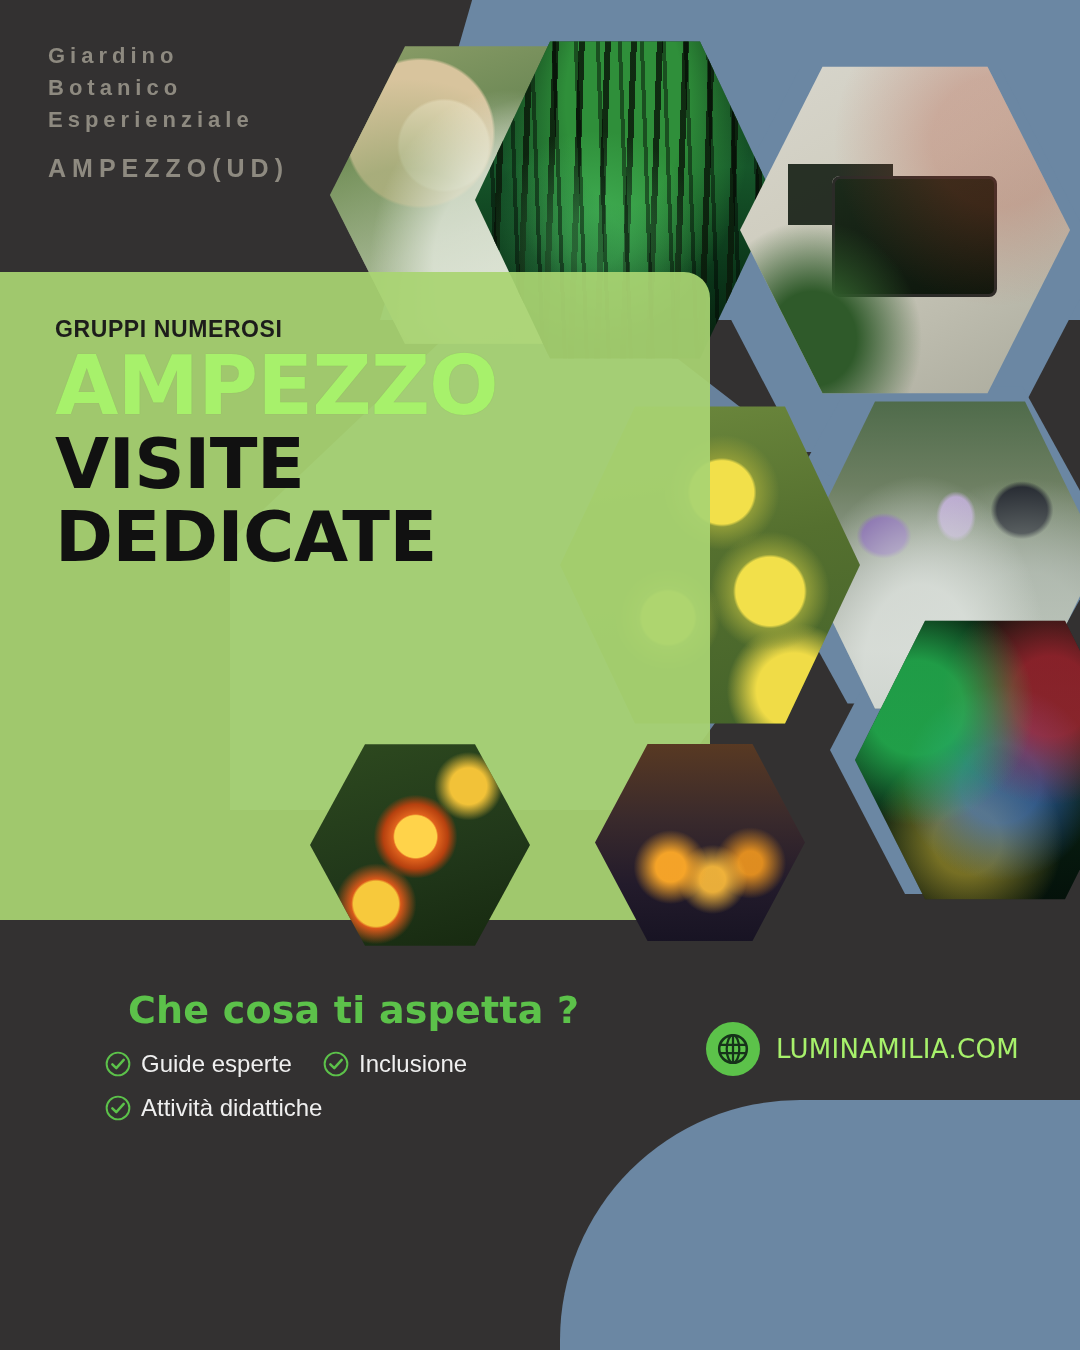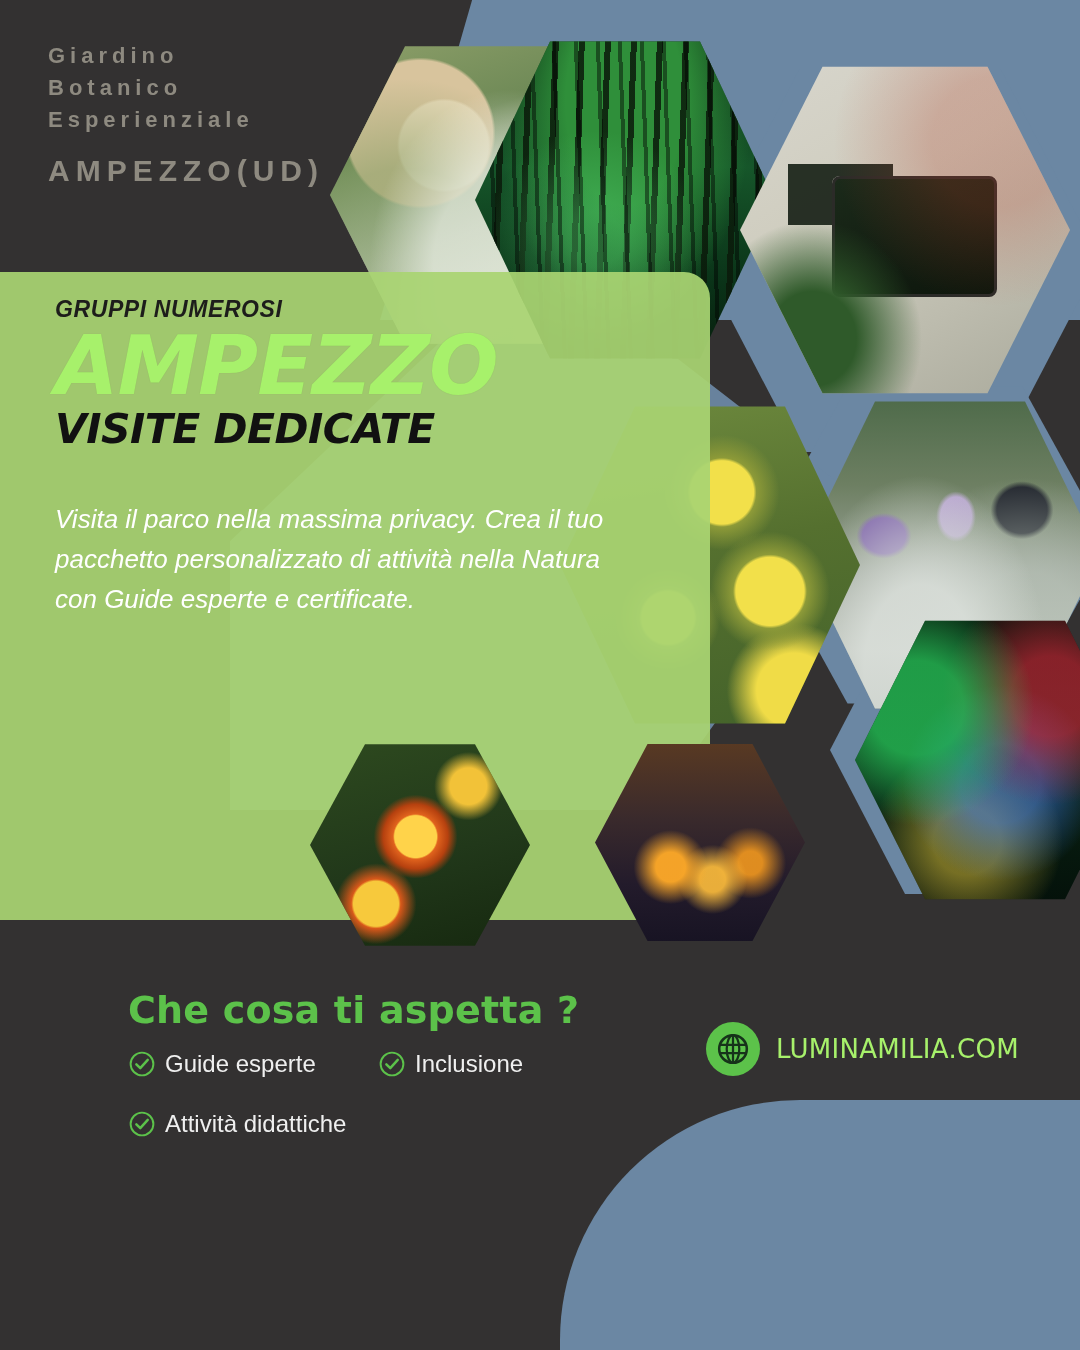"AMPEZZO(UD)" .brand-city { font-size: 30px -> 25px }
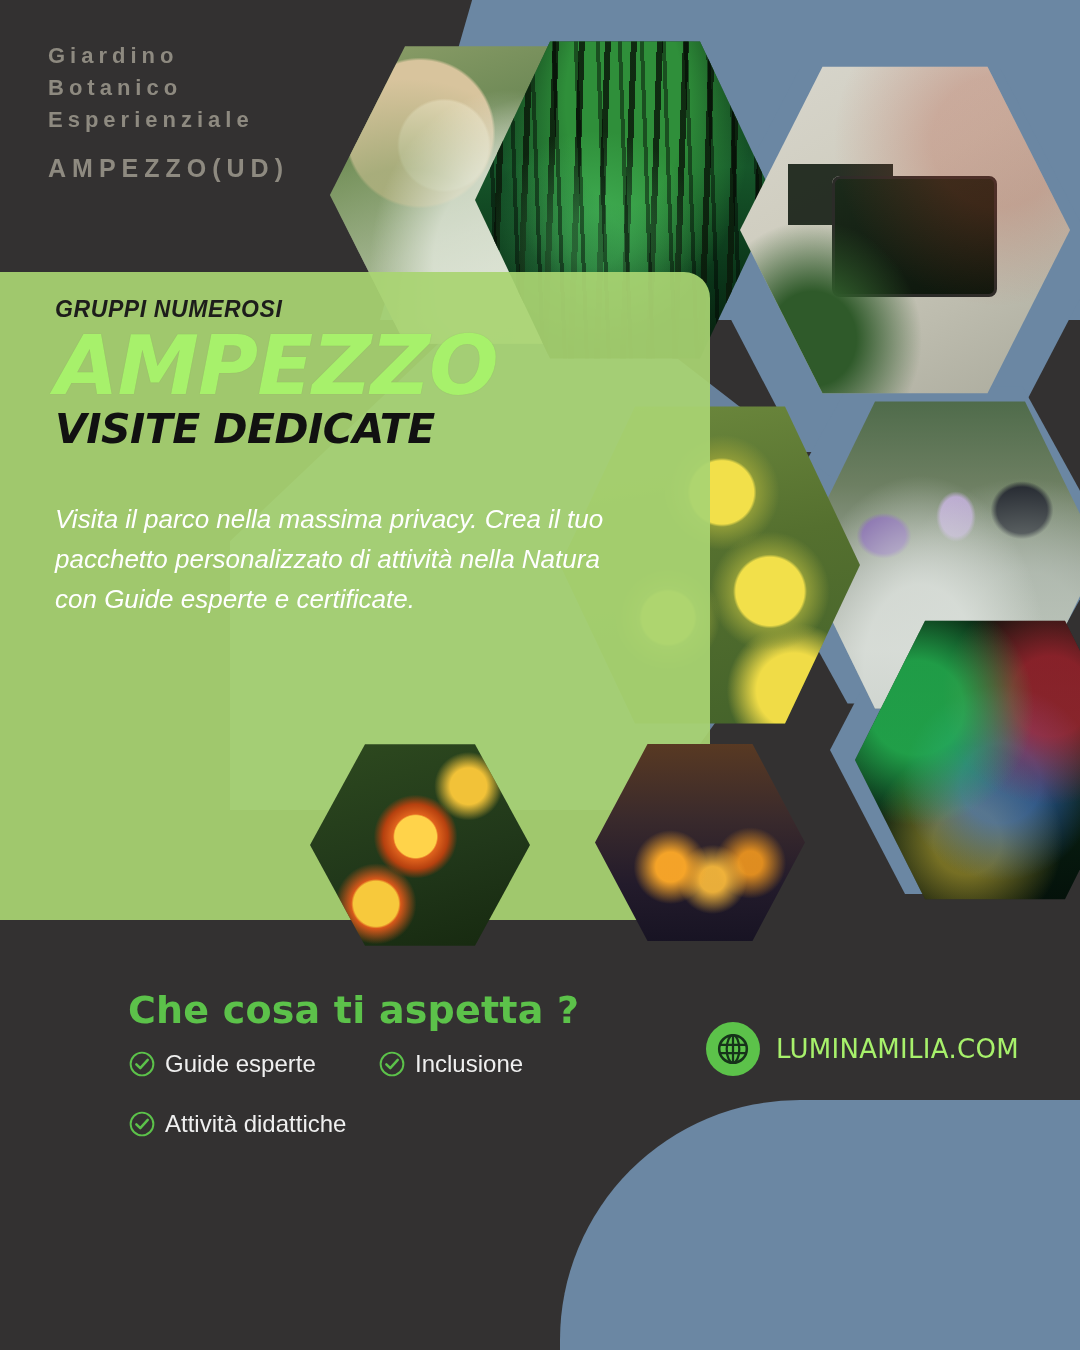"GRUPPI NUMEROSI" .green-panel-content { font-style: italic -> none; top: 296px -> 316px }
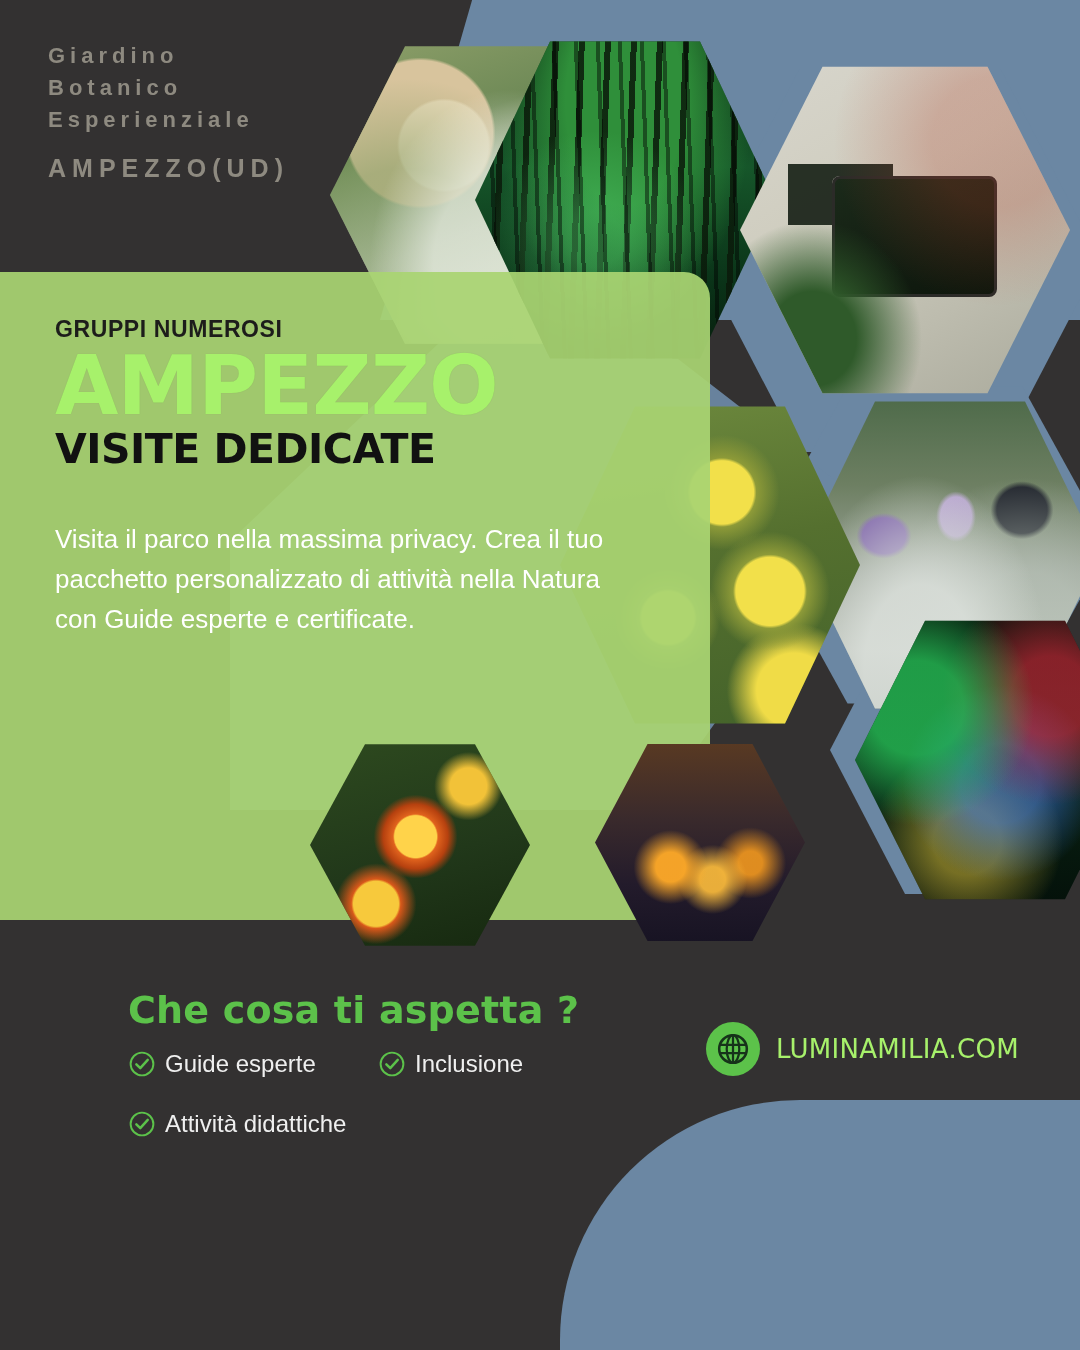"VISITE DEDICATE" .title-sub { font-size: 41px -> 70px }
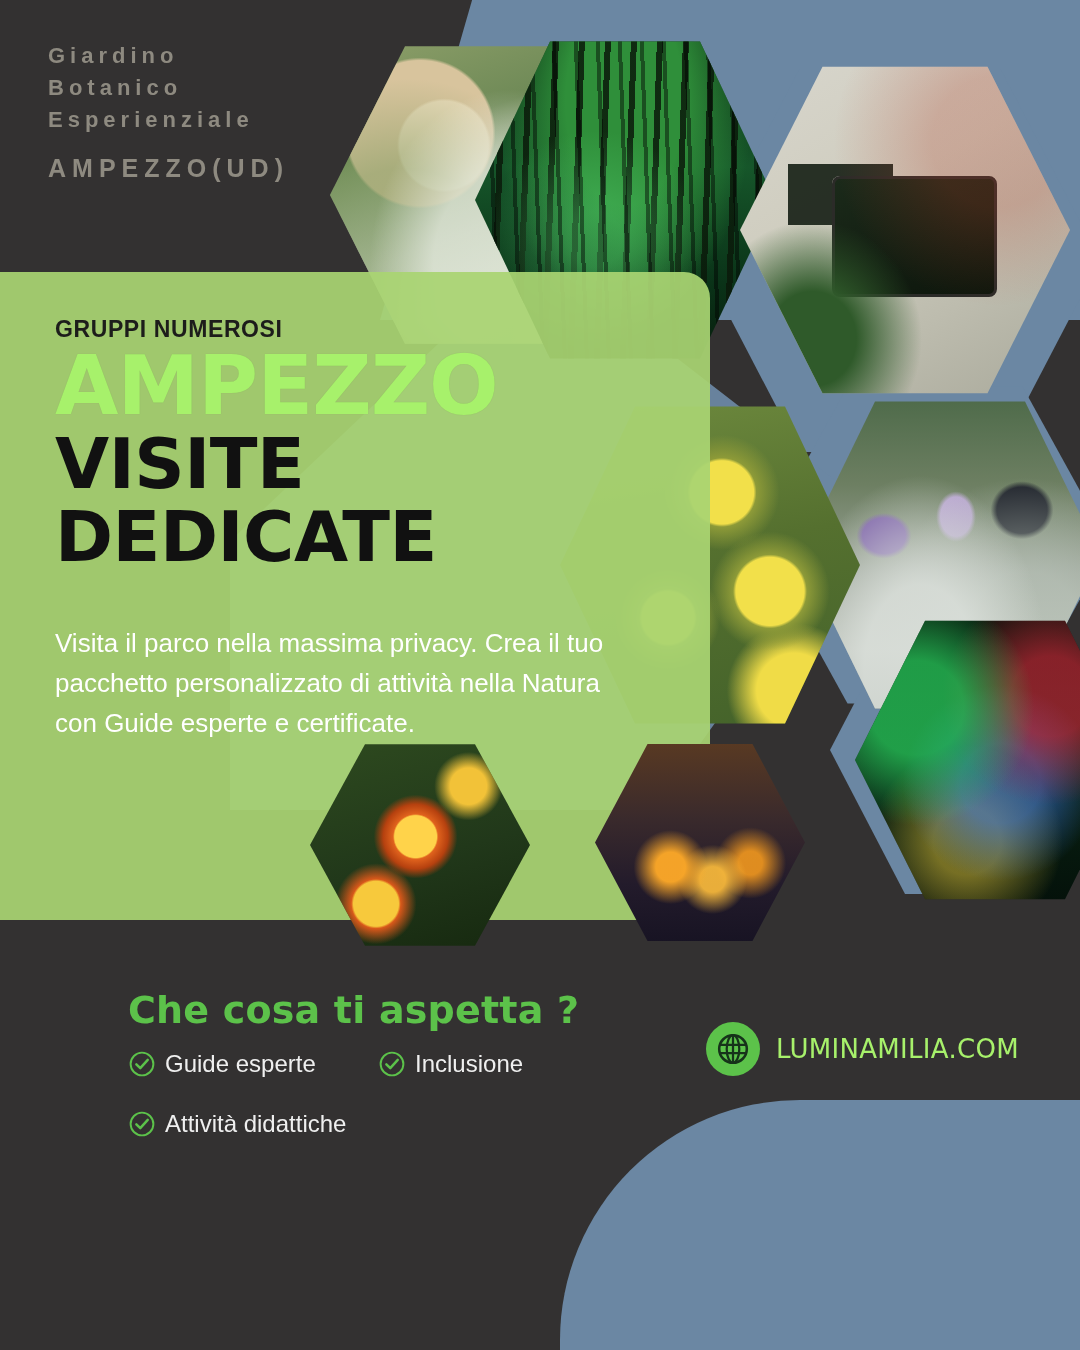"Visita il parco nella massima" div.body-text { html: <div>Visita il parco nella massima privacy. Crea il tuo pacchetto personalizzato di attività nella Natura con Guide esperte e certificate.</div> -> none }
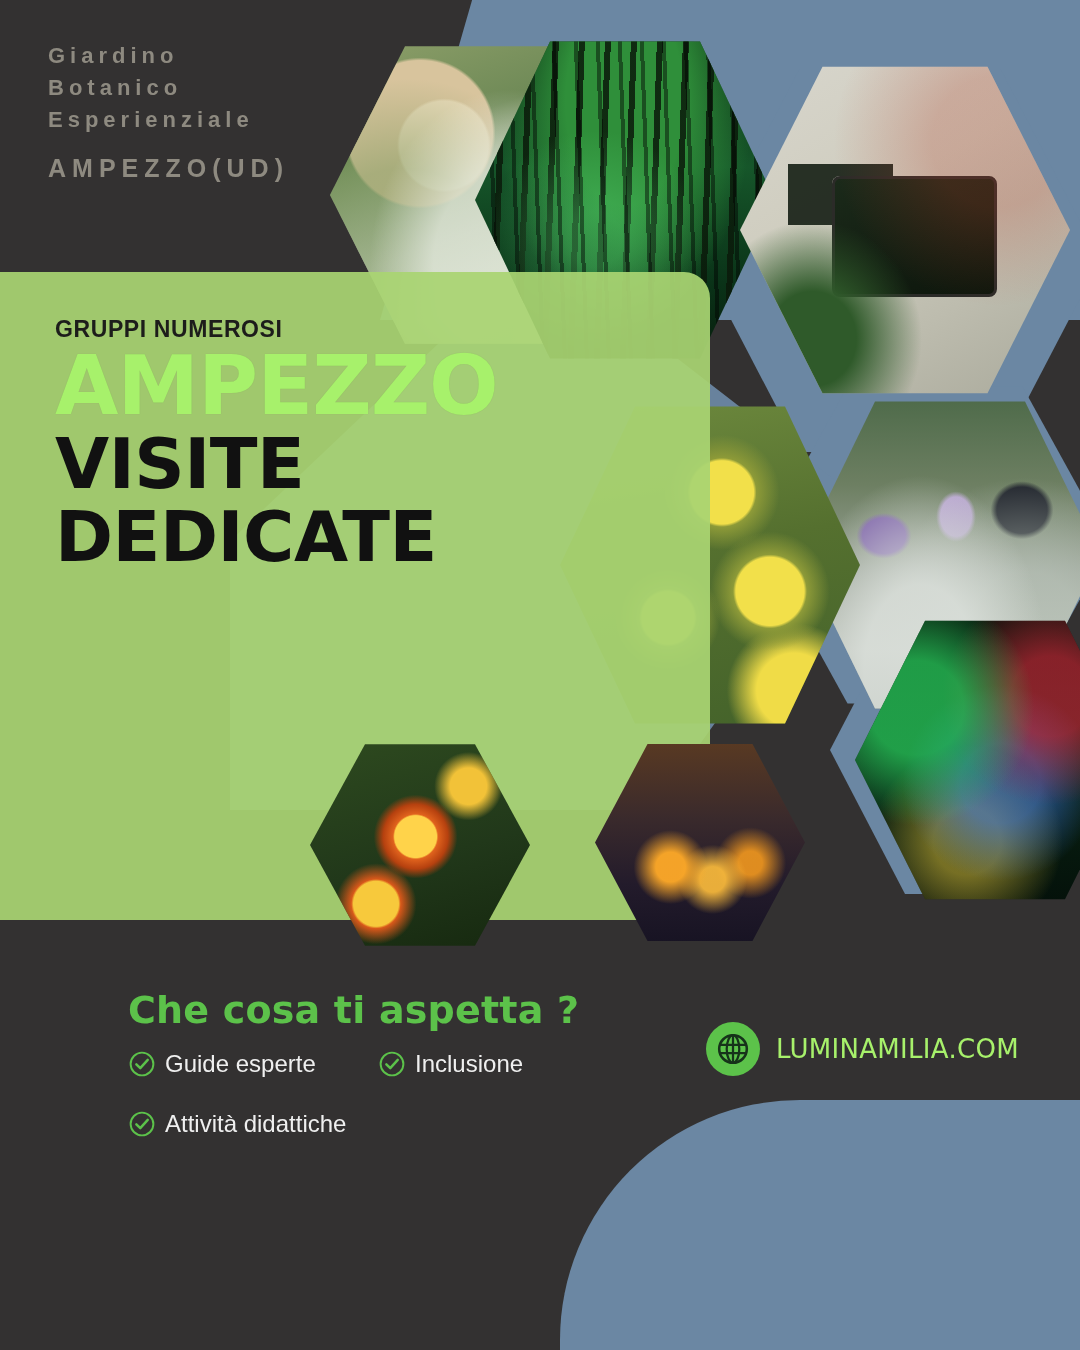"Guide esperte" .features { gap: 32px -> none; left: 129px -> 105px }
